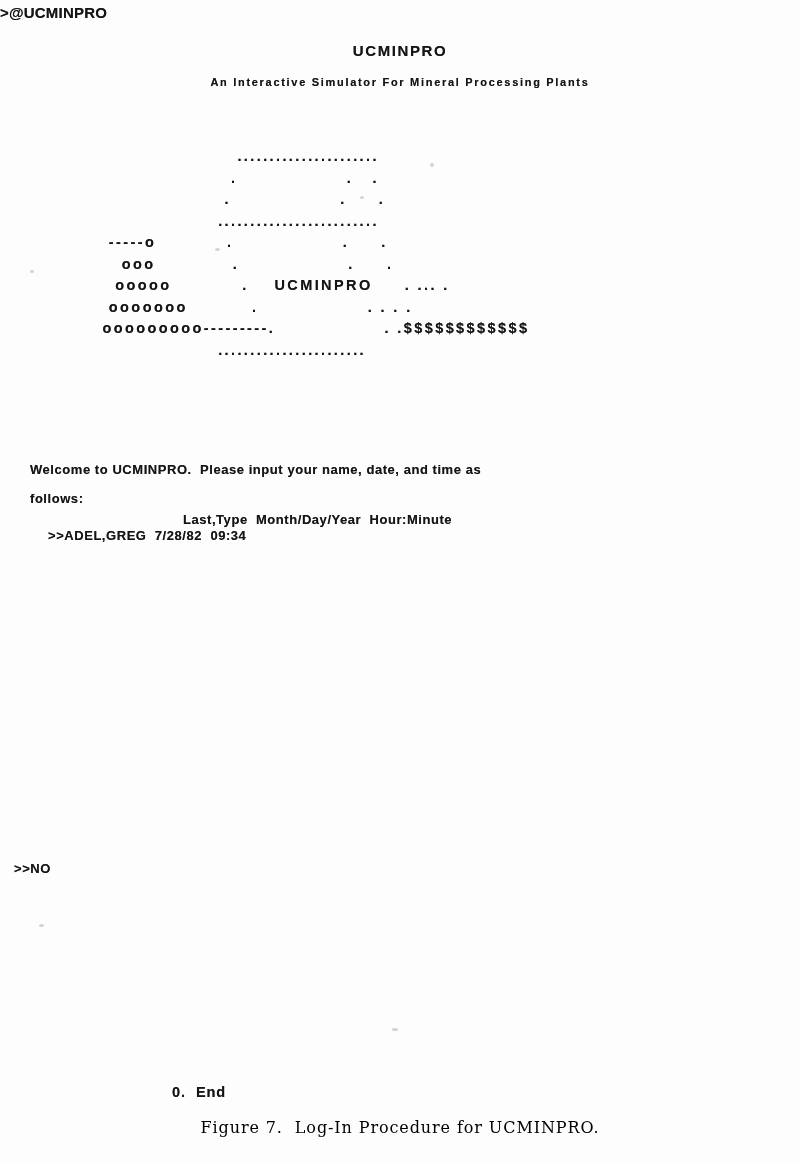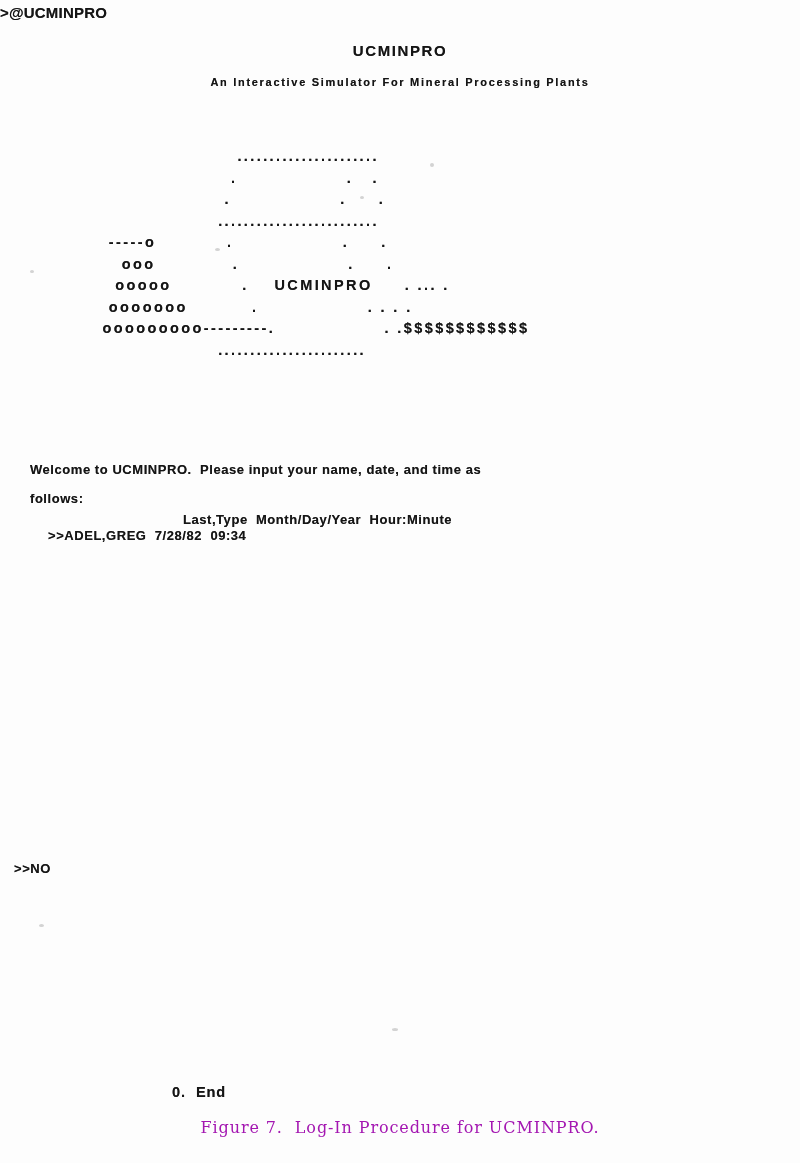"Figure 7. Log-In Procedure for" #figure-caption { color: #a21caf -> #000000 }
